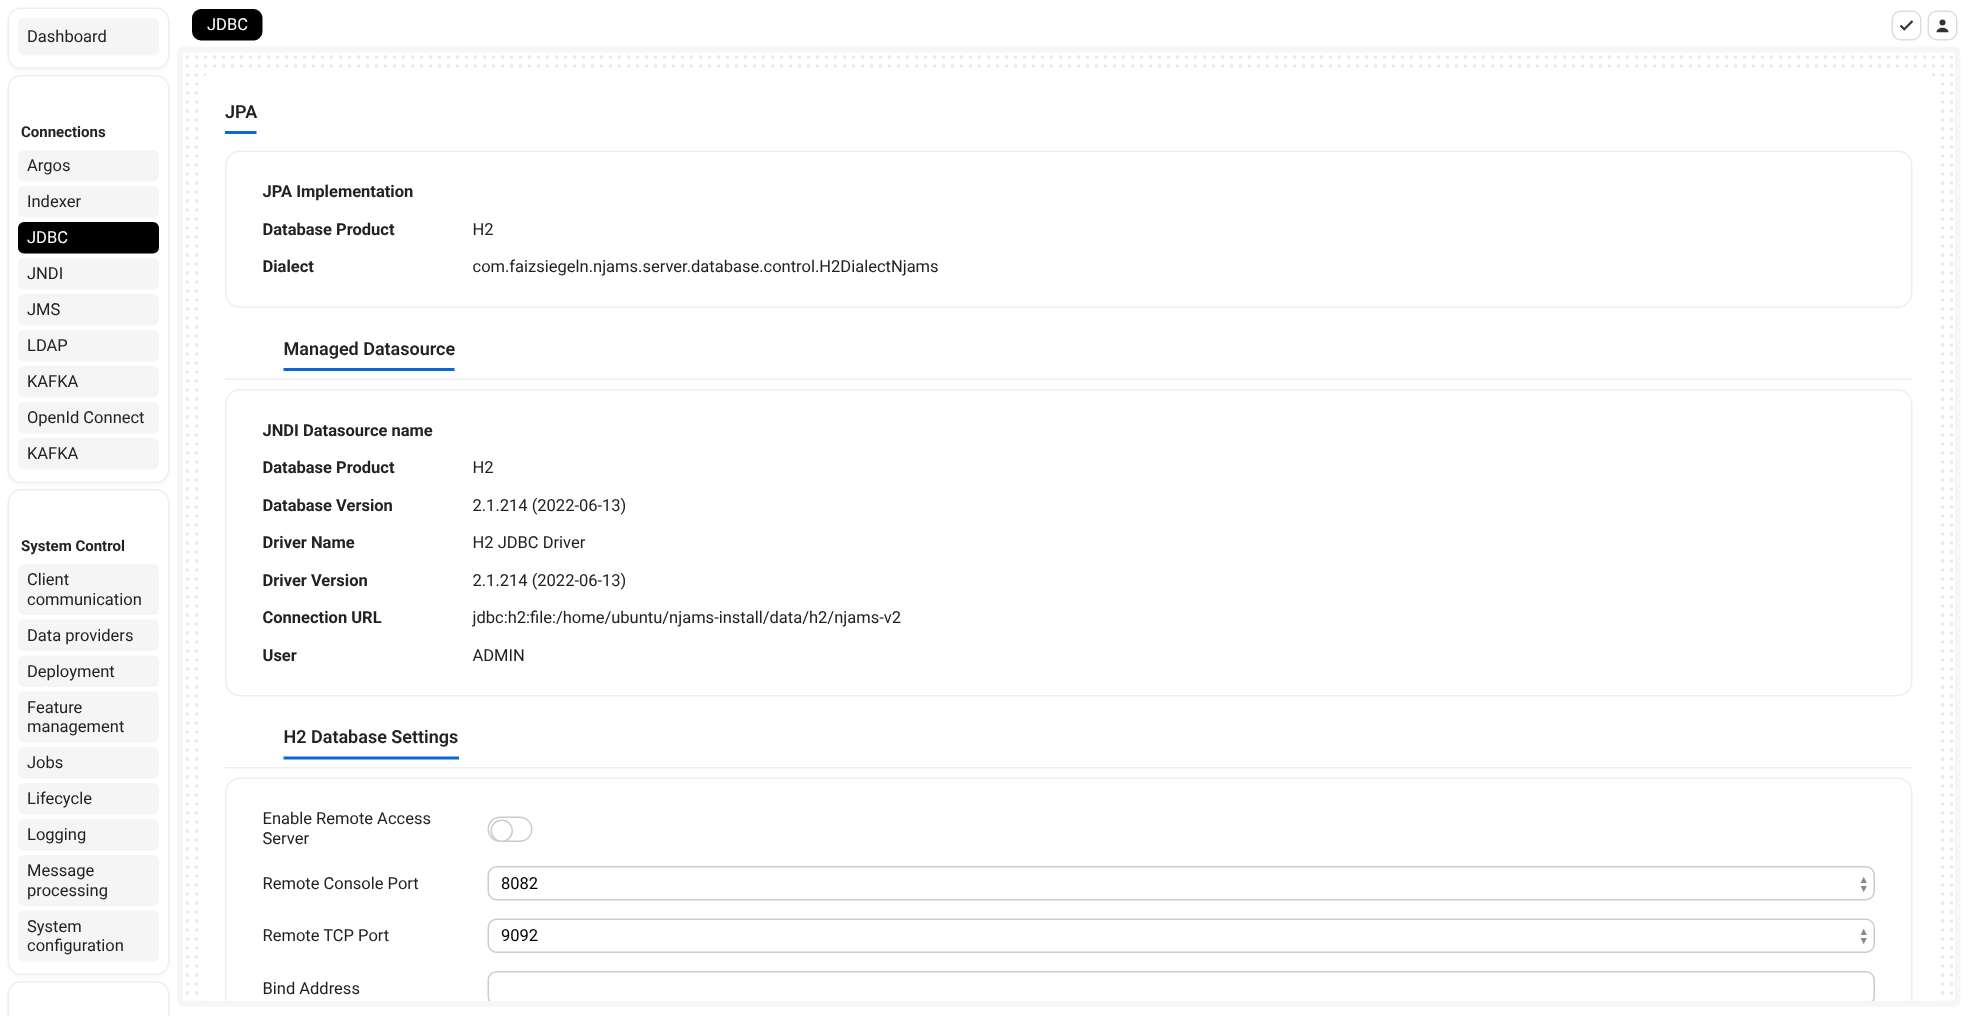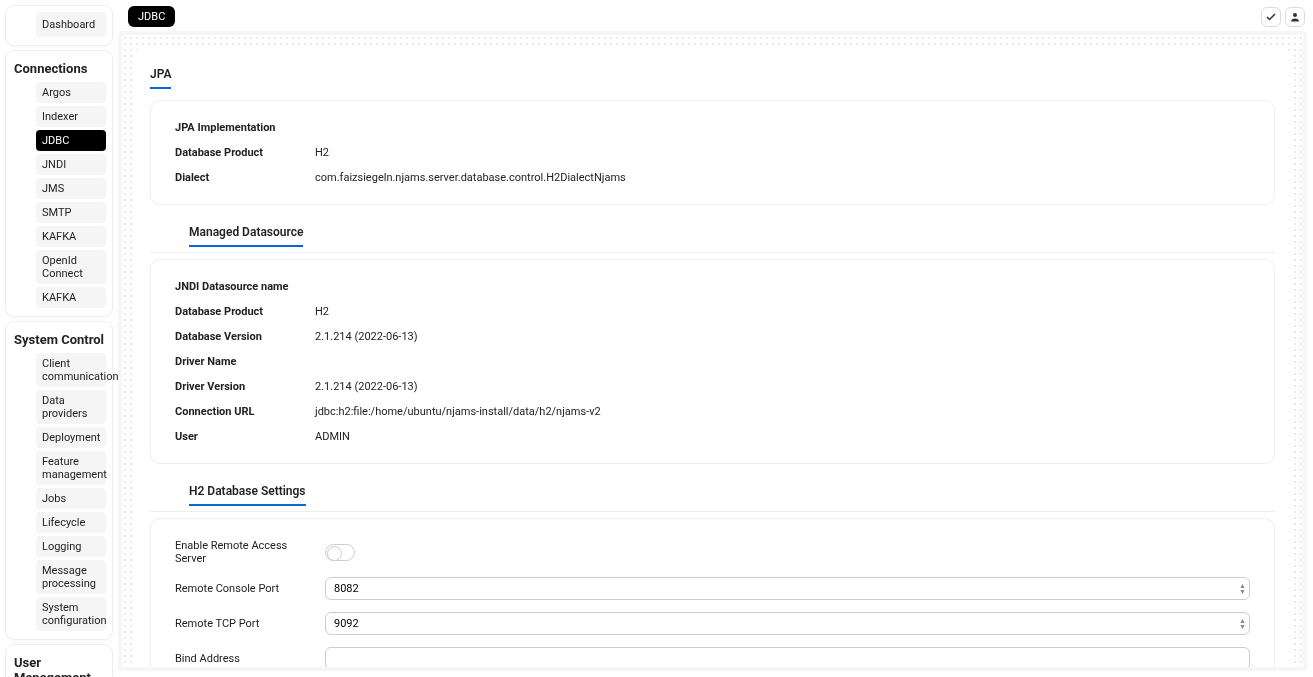"Dashboard" .sidebar .item { margin-left: 24px -> none }
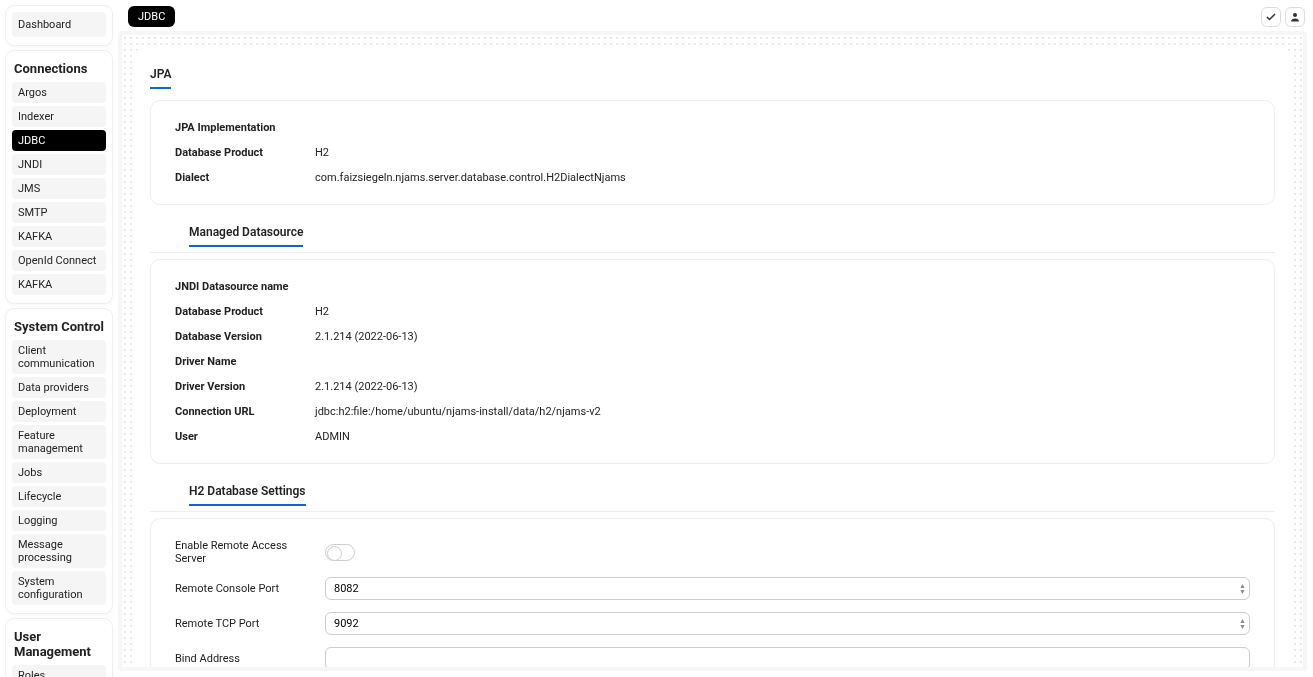"Connections" .sidebar .group-title { font-size: 13px -> 10px; margin-top: none -> 22px }
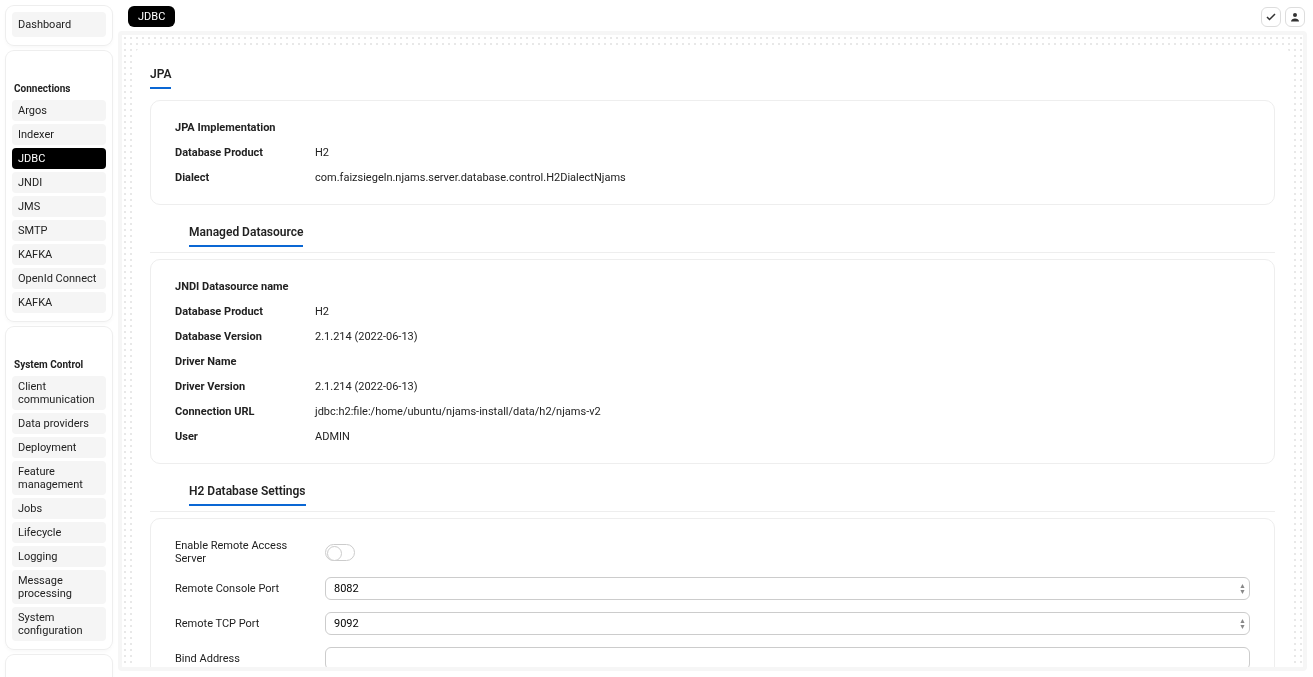"SMTP" span { text: SMTP -> LDAP }
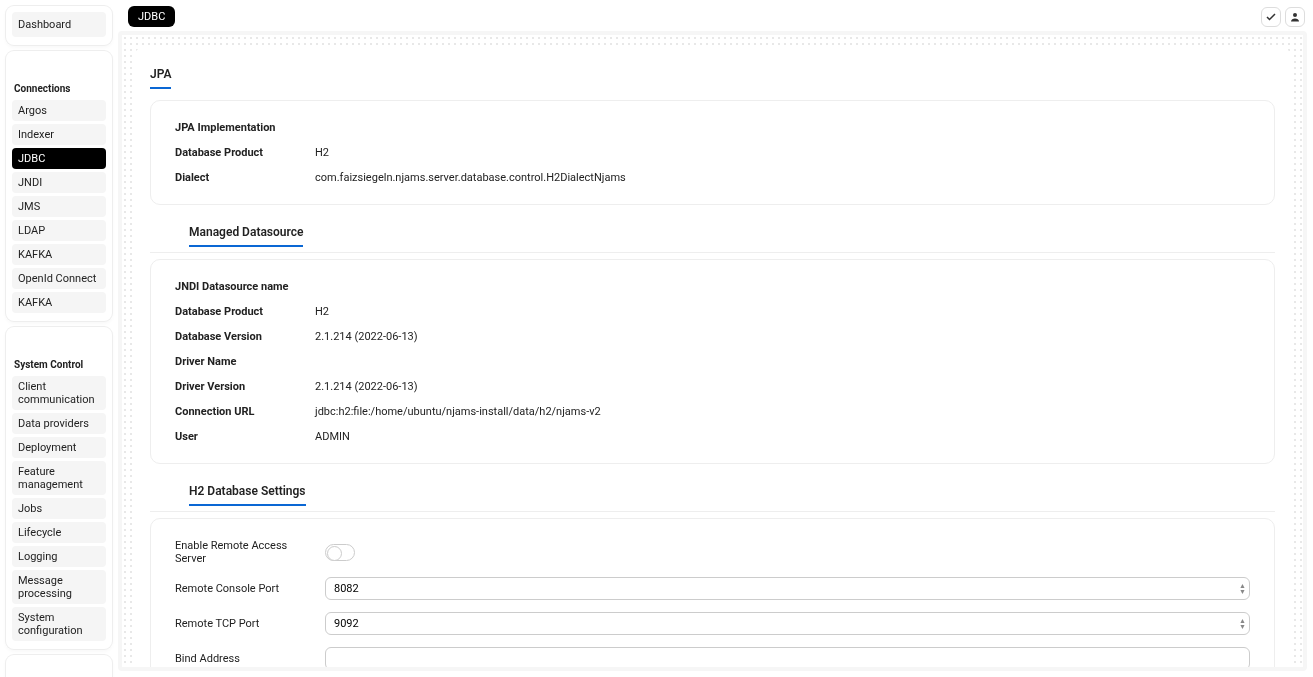"H2 JDBC Driver" div.v { html: none -> <div>H2 JDBC Driver</div> }
